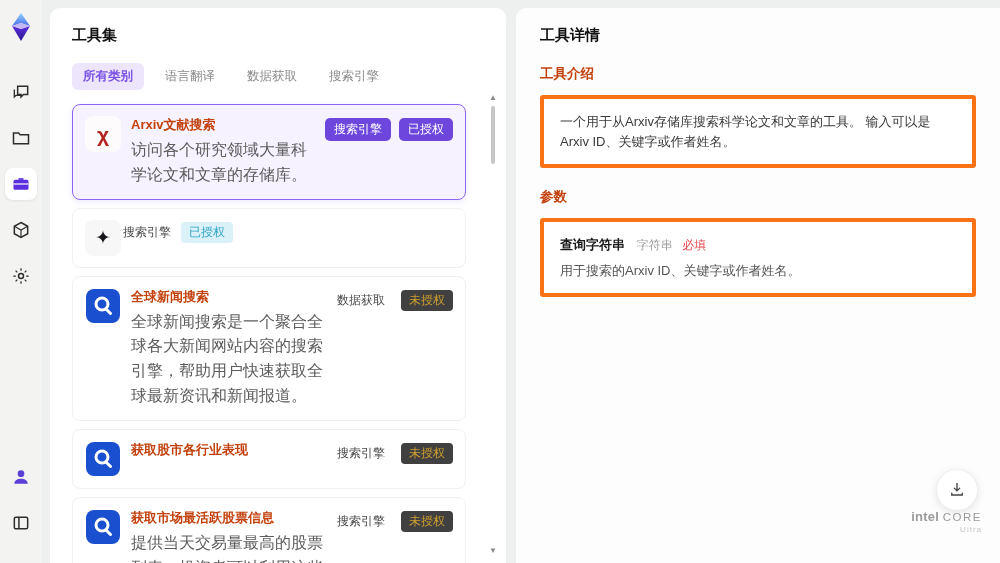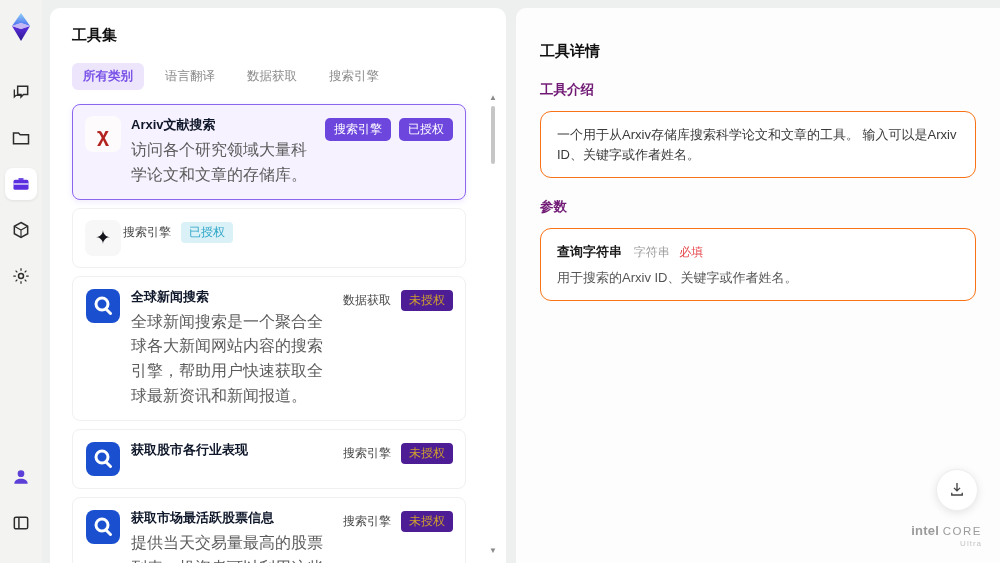"工具详情" .right-panel { padding: 34px 24px -> 18px 24px }
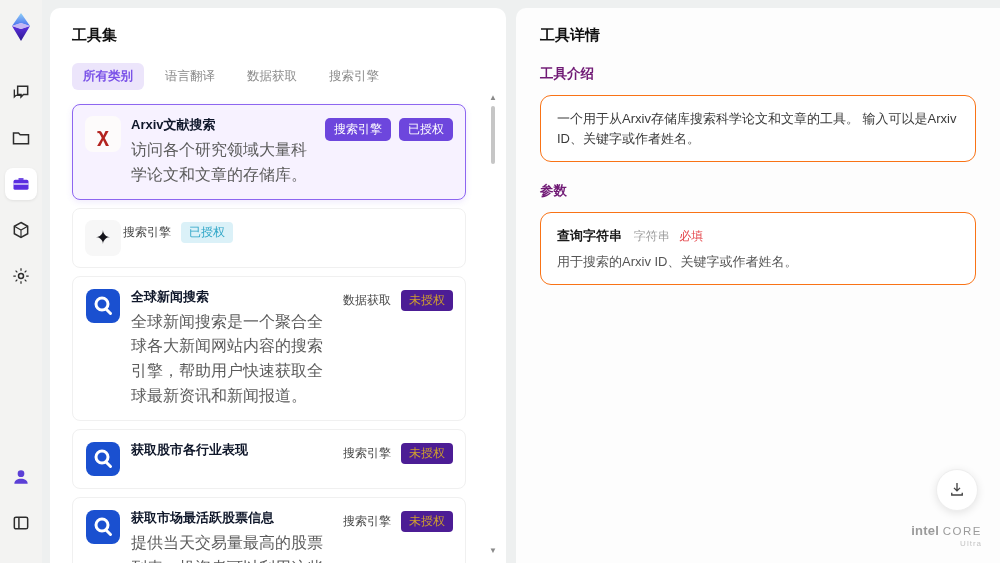"工具介绍" .section-heading { color: #701a75 -> #c2410c }
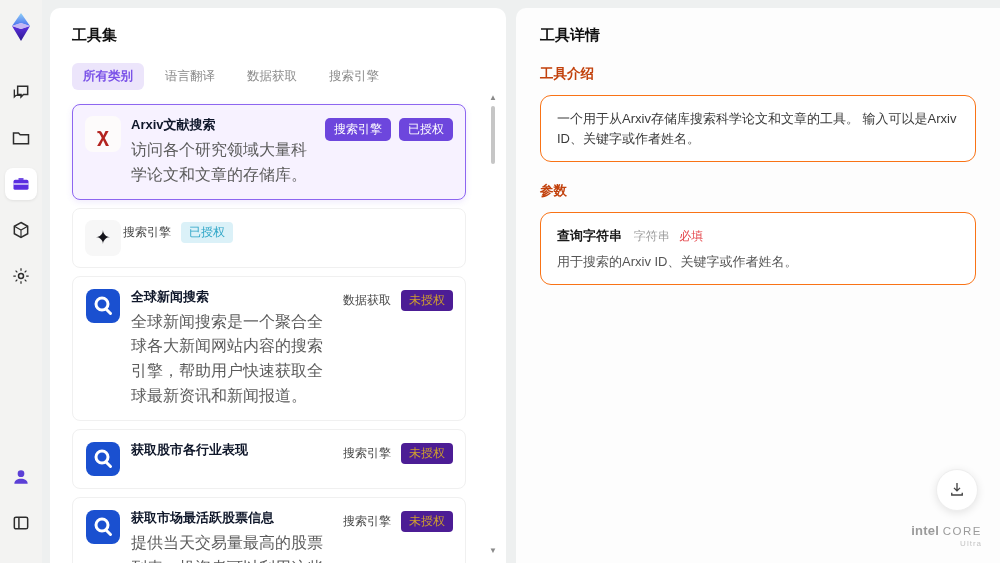"Arxiv文献搜索" .tool-name { color: #0f172a -> #c2410c }
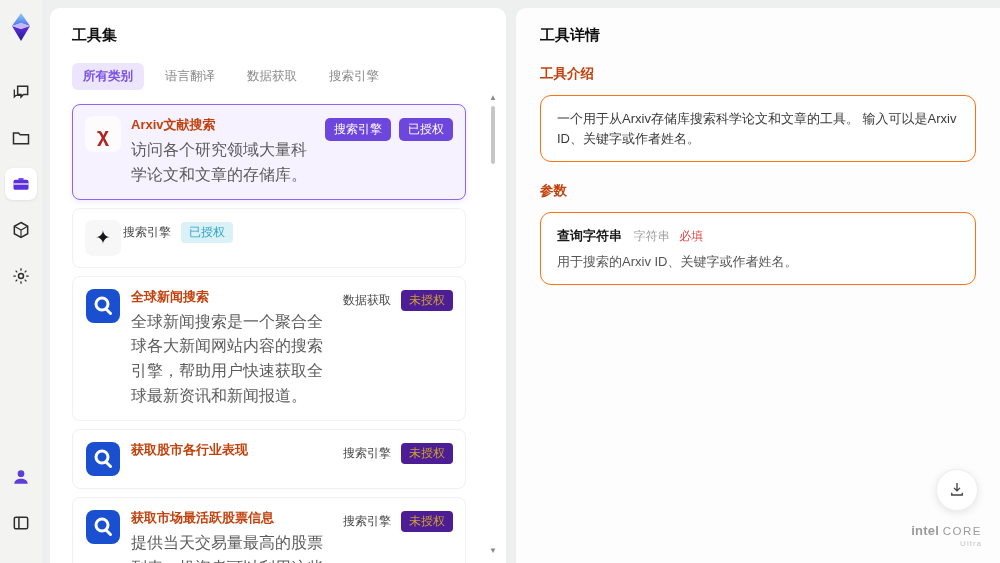"一个用于从Arxiv存储库搜索科学论文和文章的工具。 输入可以是Arxiv" .detail-card { border: 1px solid #f97316 -> 4px solid #f97316; border-radius: 11px -> 3px }
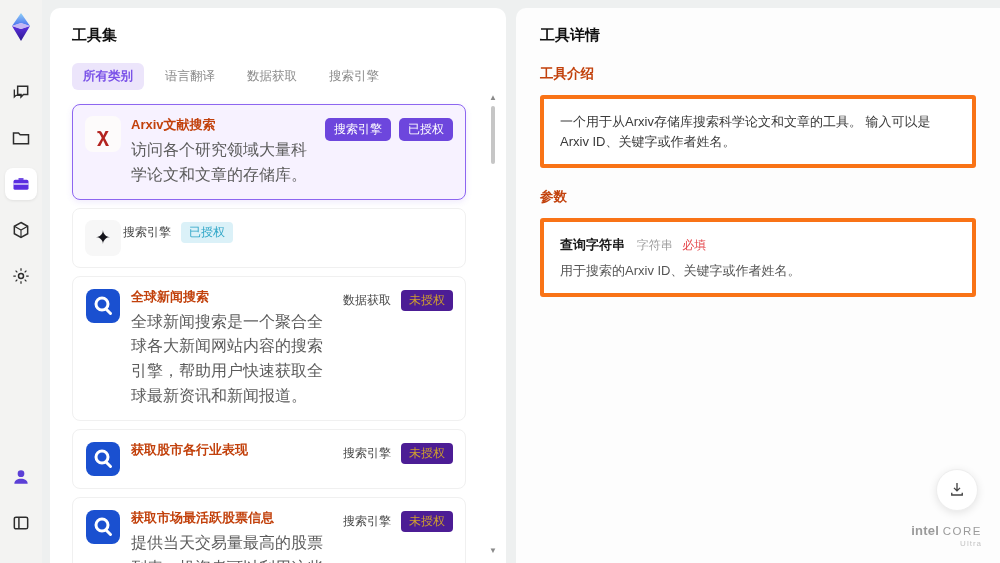"未授权" .badge.unauth { background: #4c1d95 -> #404040; margin-left: none -> 6px }
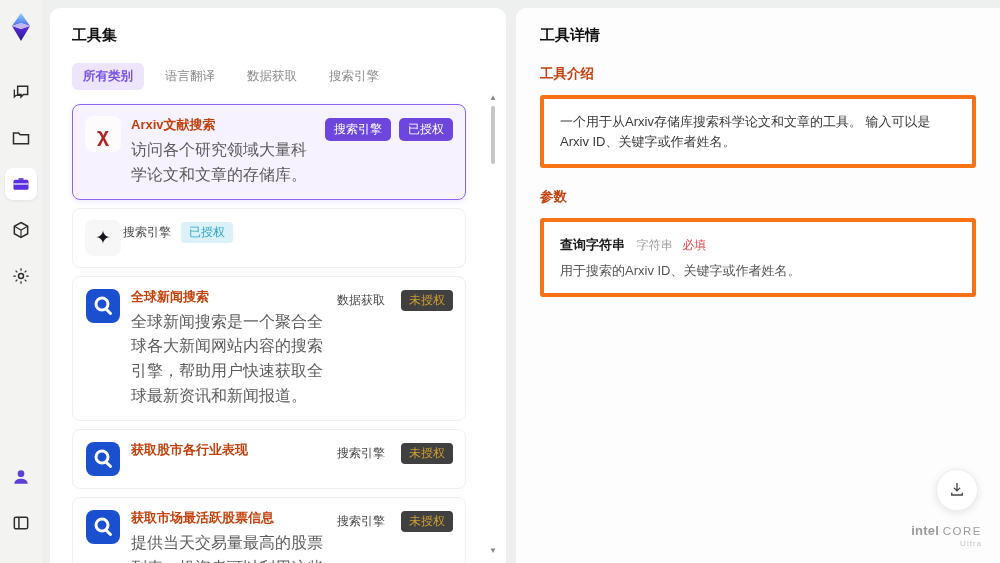"intel CORE" .intel-logo { bottom: 14px -> 28px }
